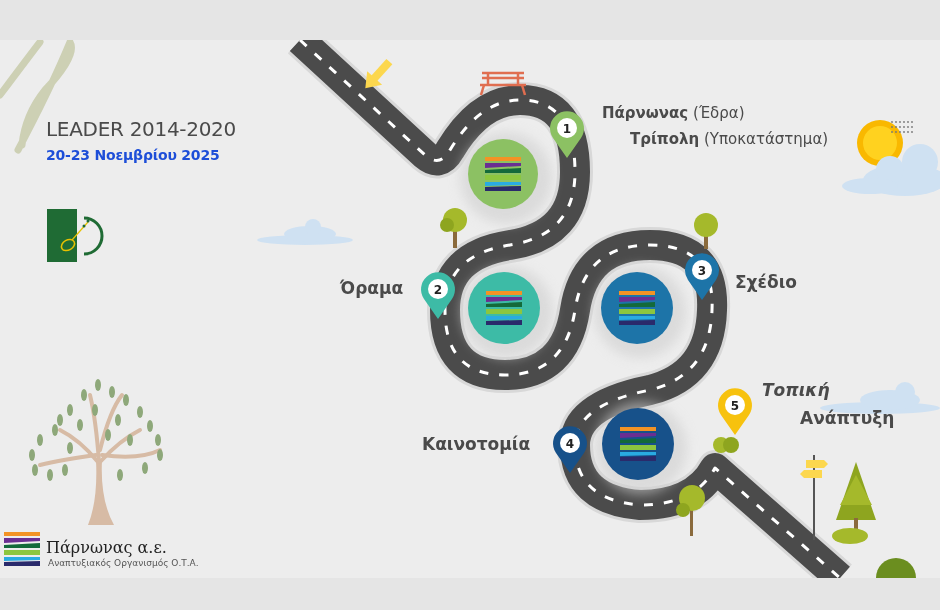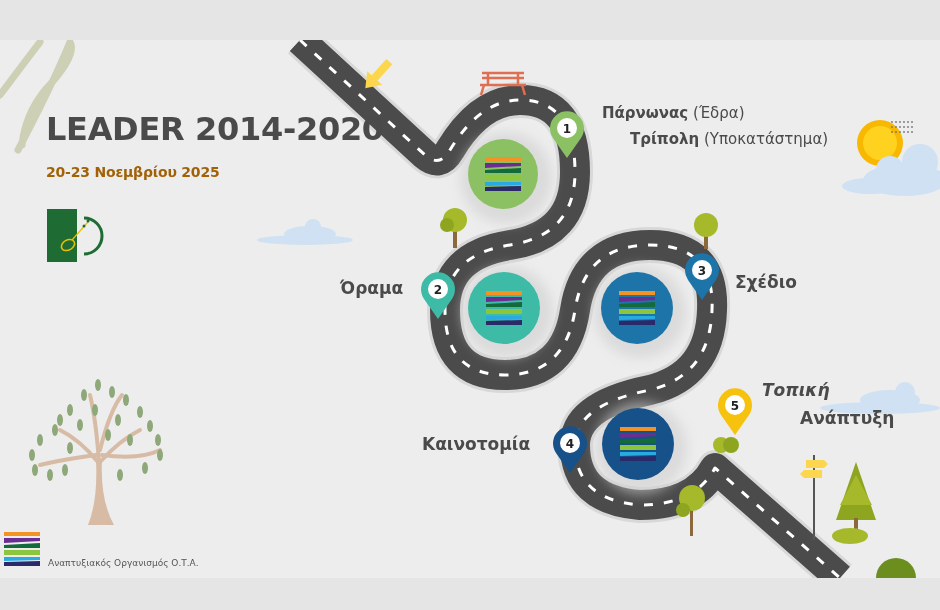"LEADER 2014-2020" .title-line2 { font-size: 32px -> 20px; font-weight: bold -> normal }
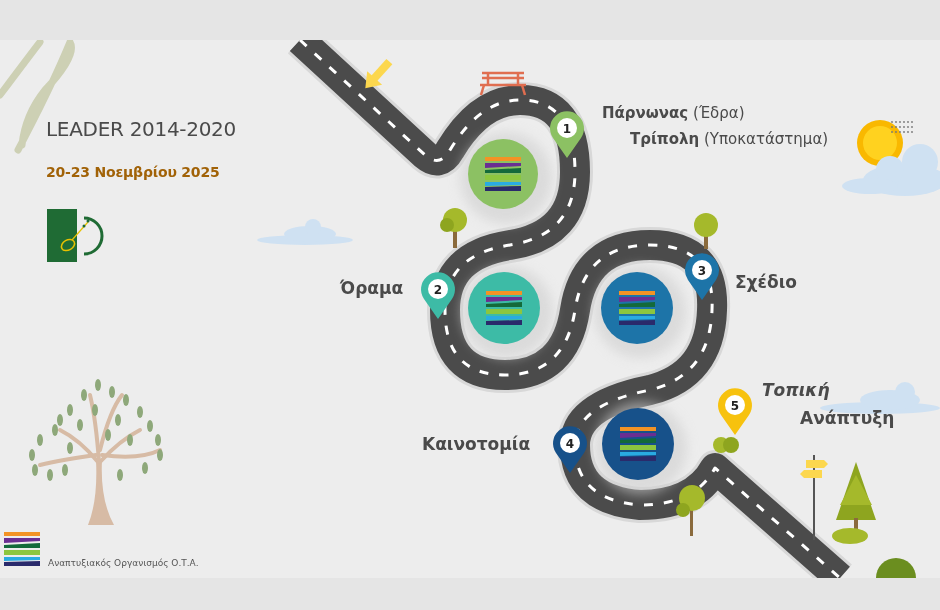"20-23 Νοεμβρίου 2025" .title-date { color: #a16207 -> #1d4ed8; margin-top: 20px -> 3px }
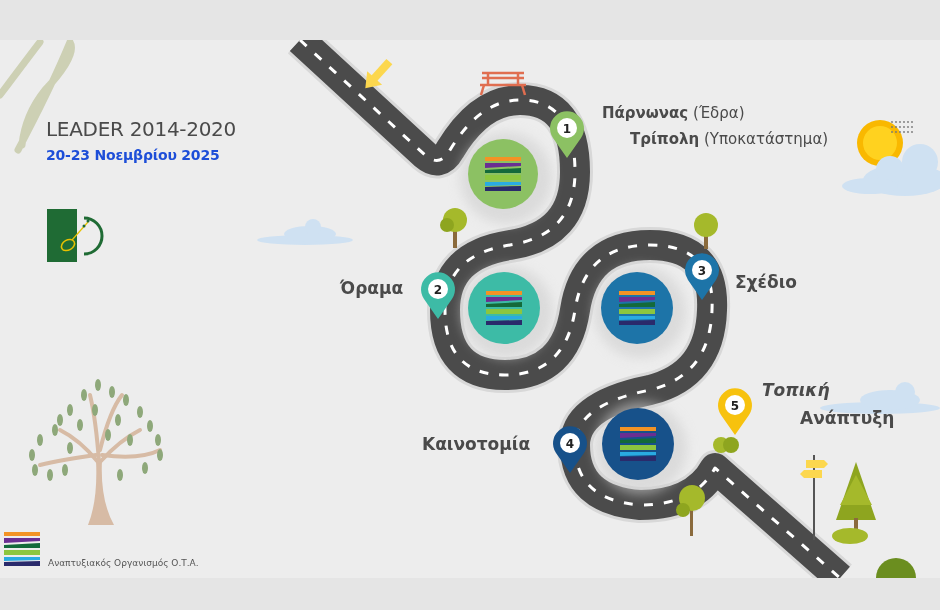"Πάρνωνας α.ε." div.parnonas-name { html: none -> <div>Πάρνωνας α.ε.</div> }
